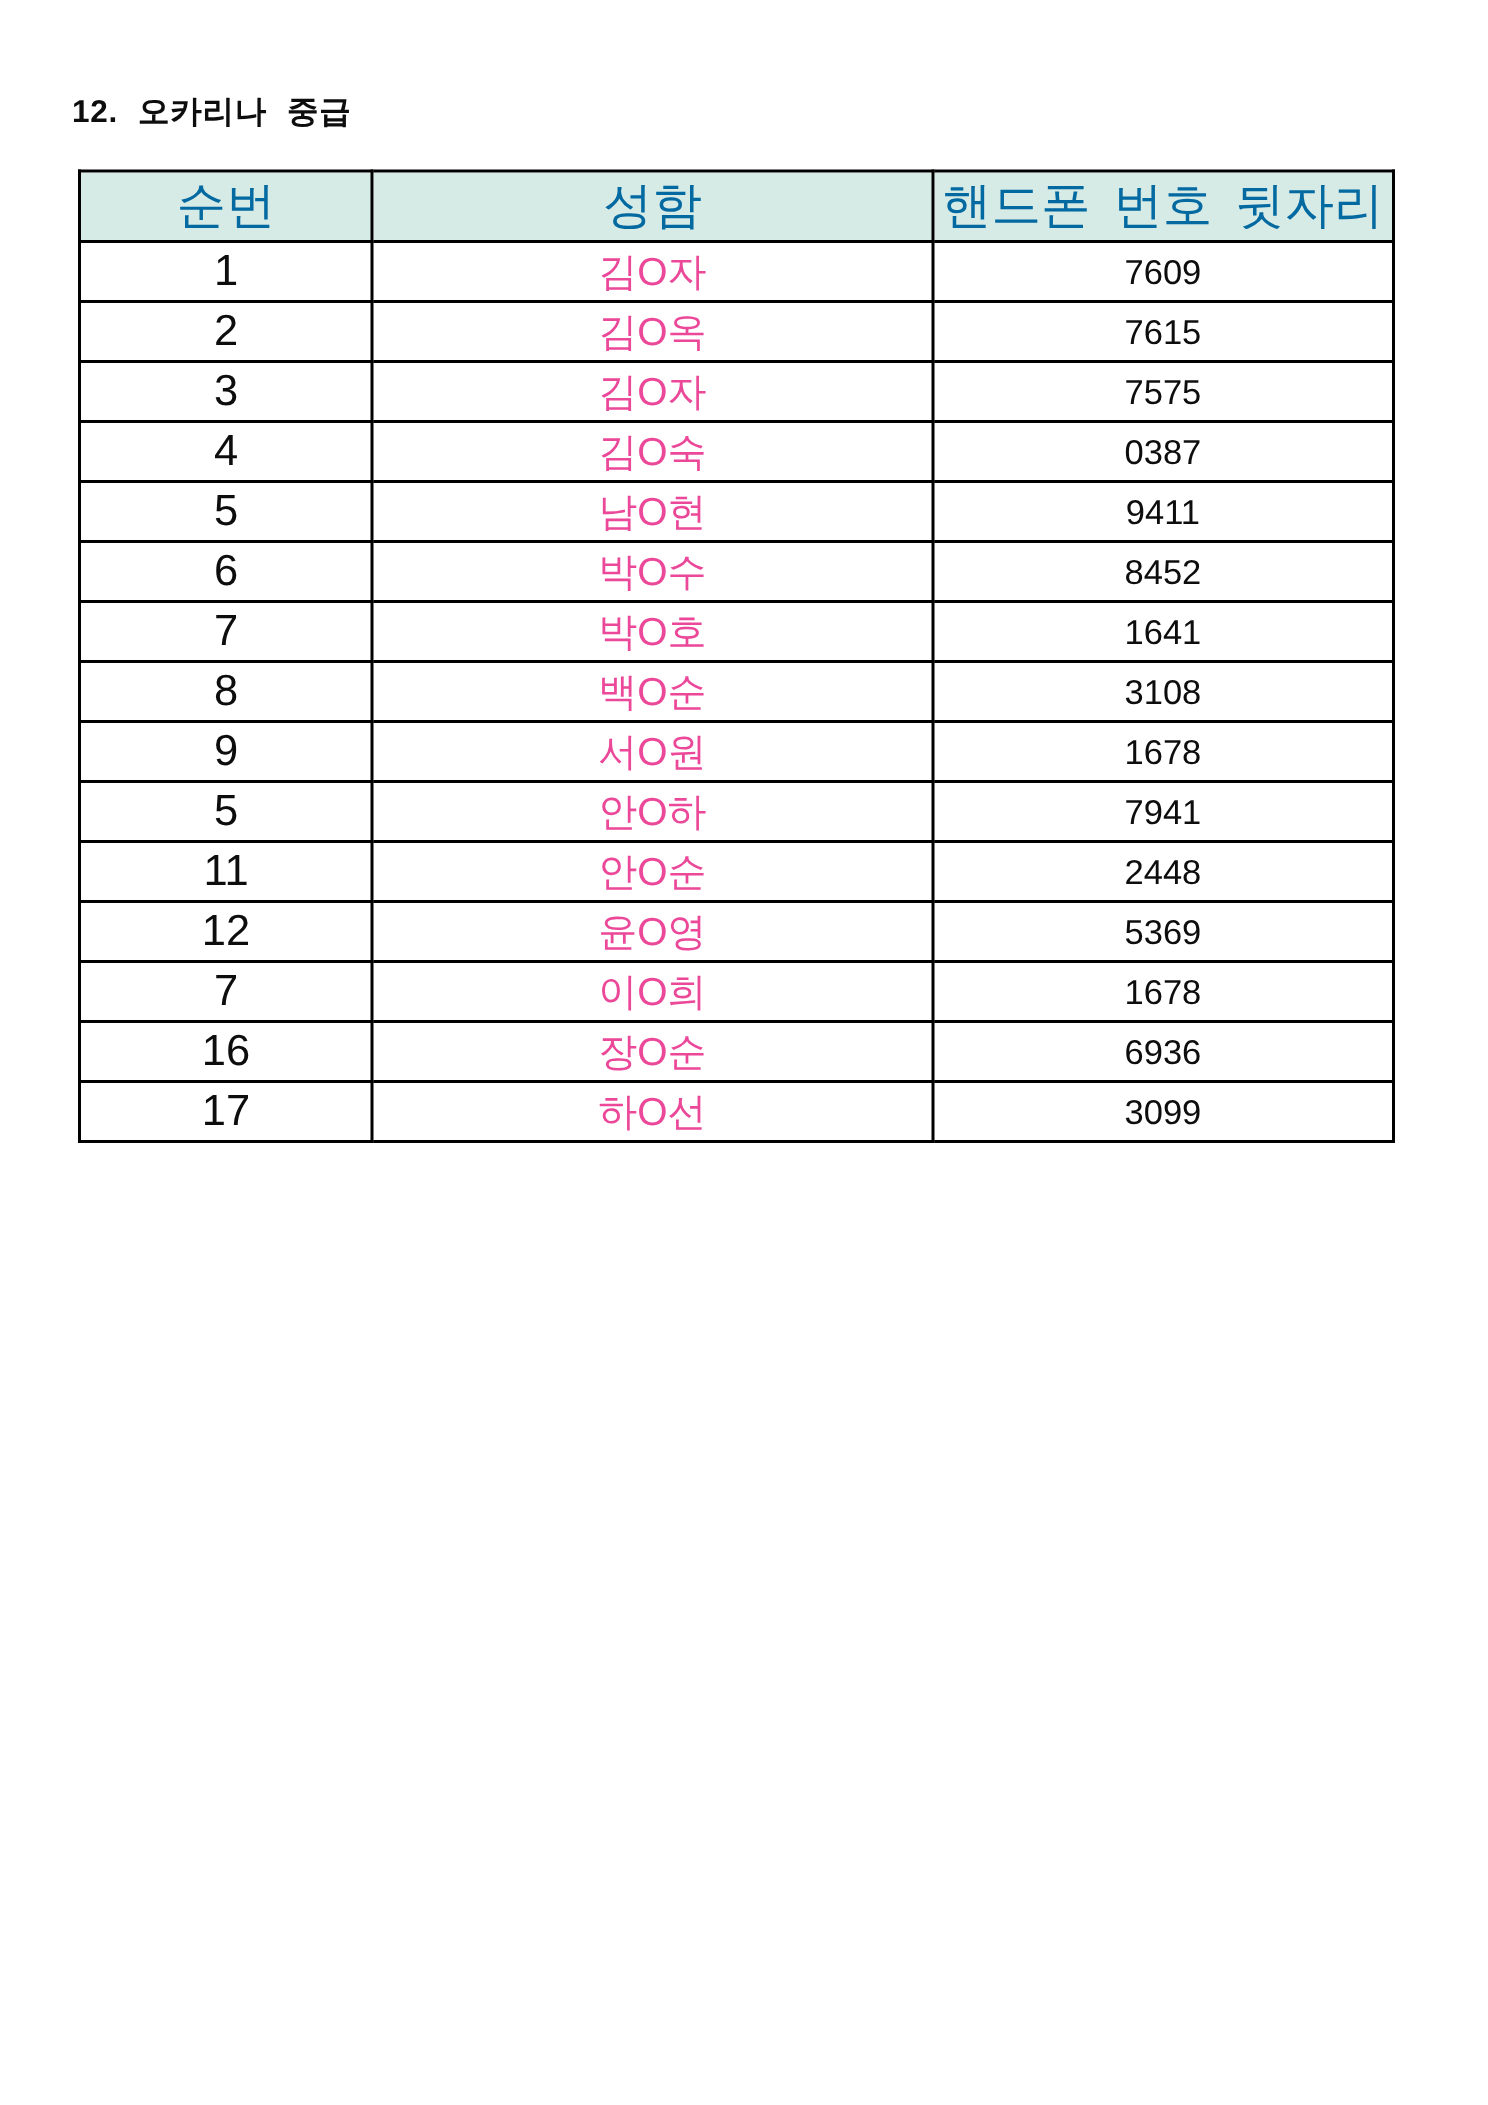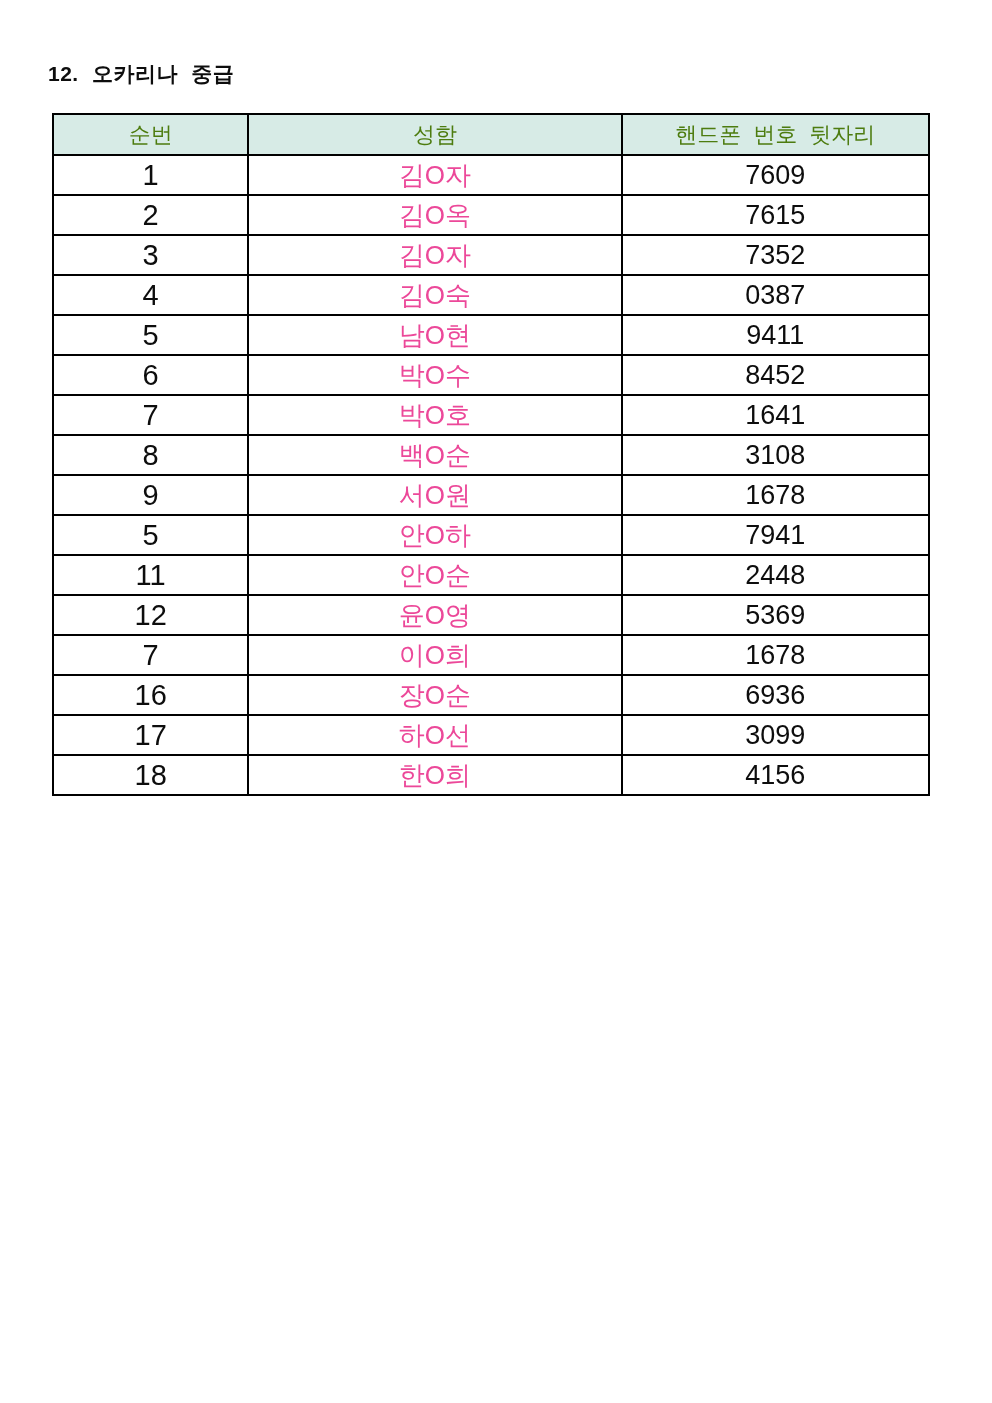"순번" table.roster th { color: #4d7c0f -> #0369a1; font-size: 22px -> 33px }
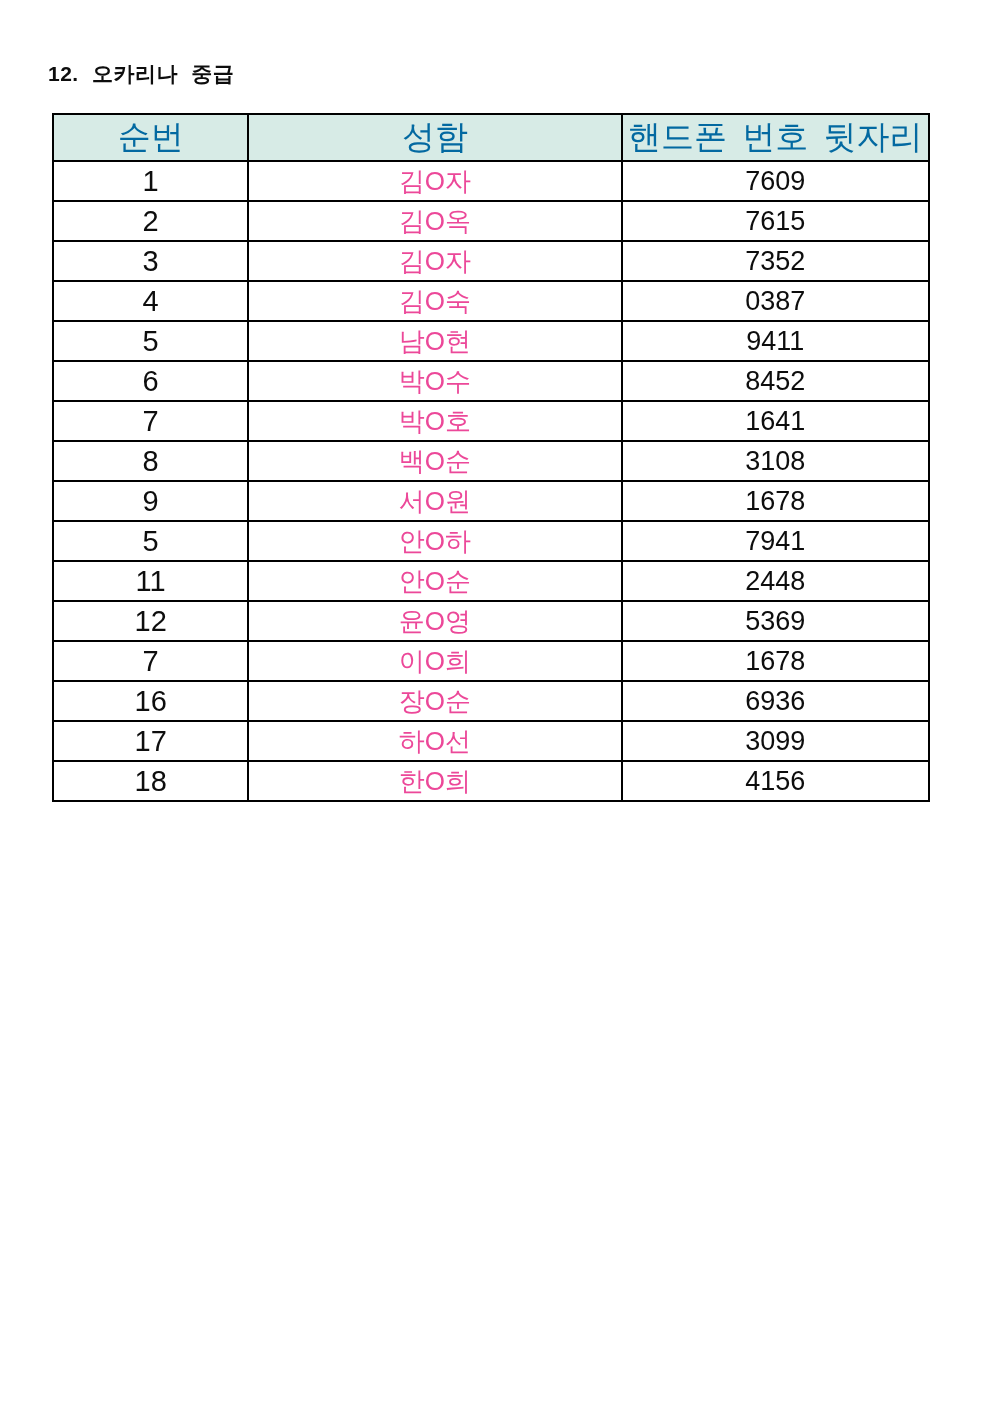"7609" td.cell-phone { font-size: 27px -> 23px }
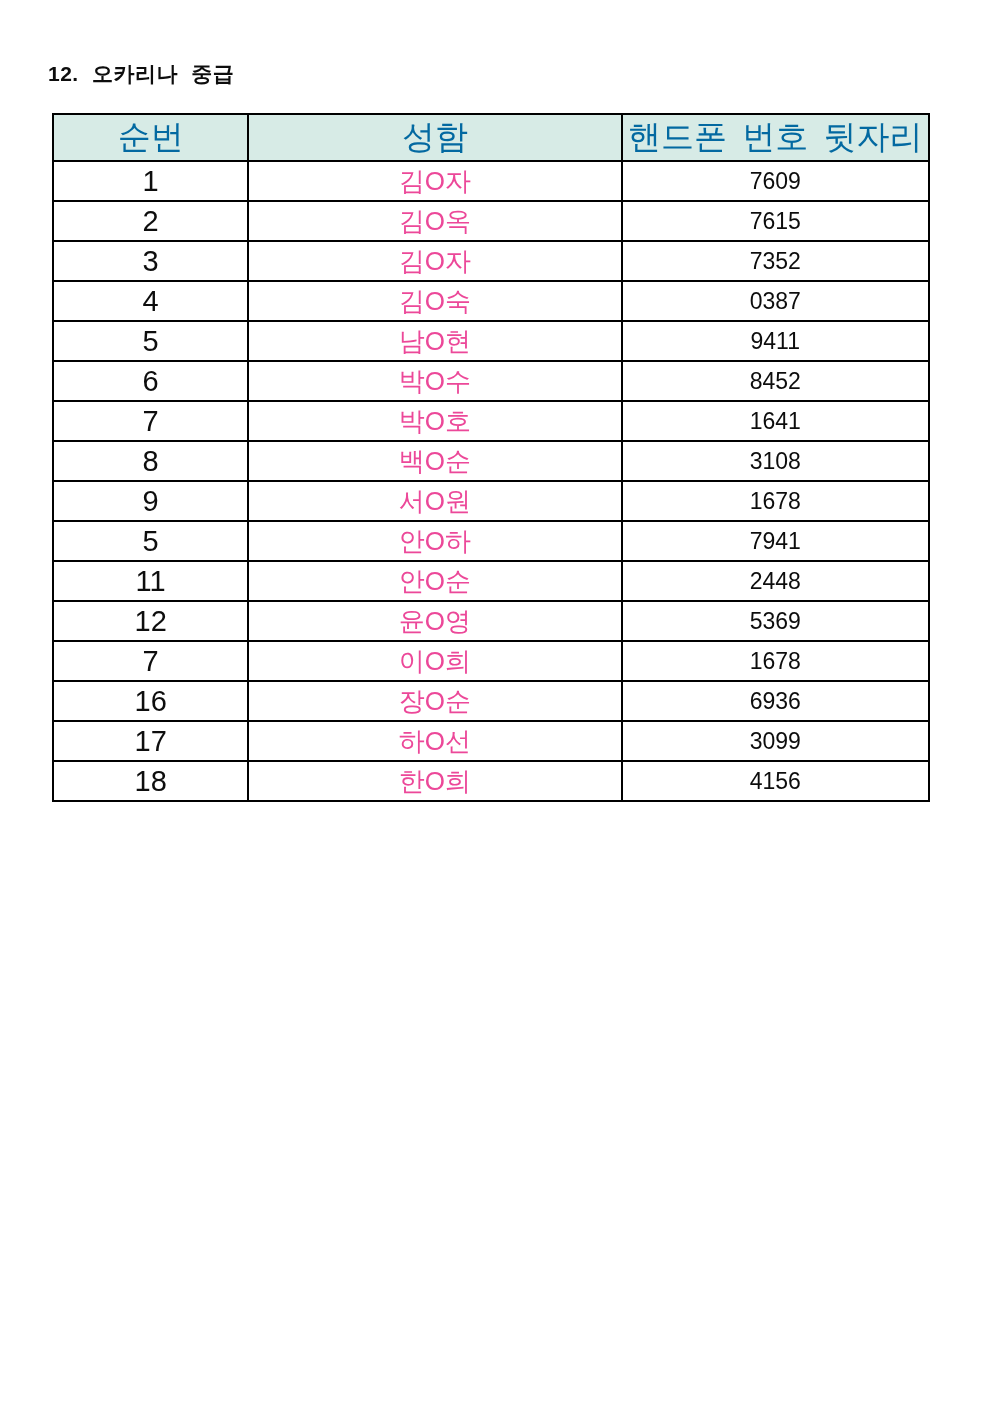"7352" td.cell-phone { text: 7352 -> 7575 }
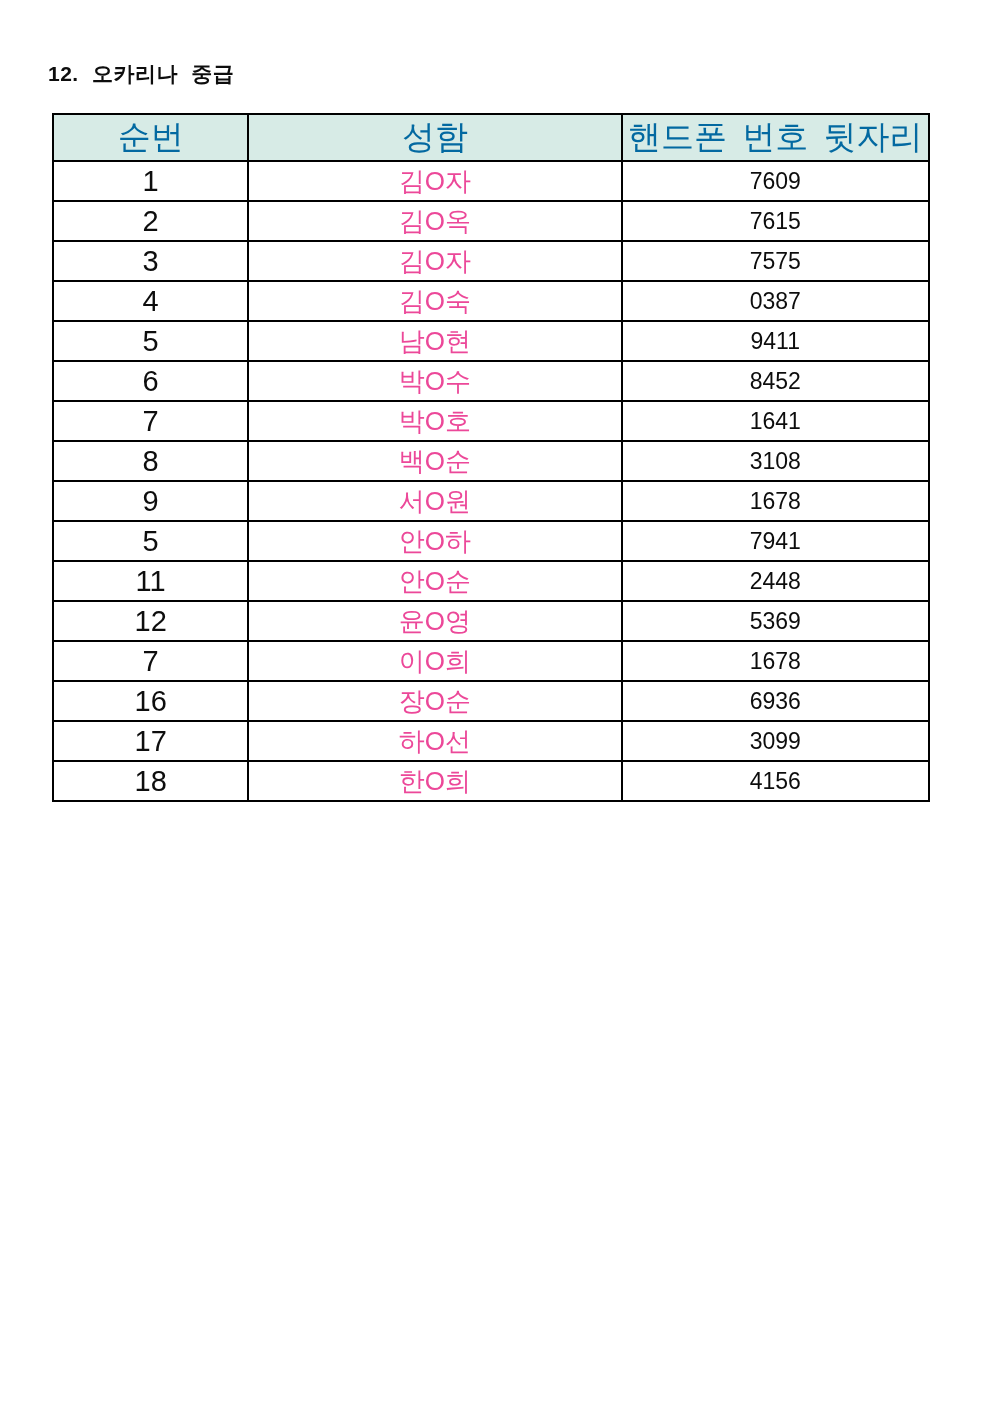"18" tr { html: <tr> <td>18</td> <td>한O희</td> <td>4156</td> </tr> -> none }
